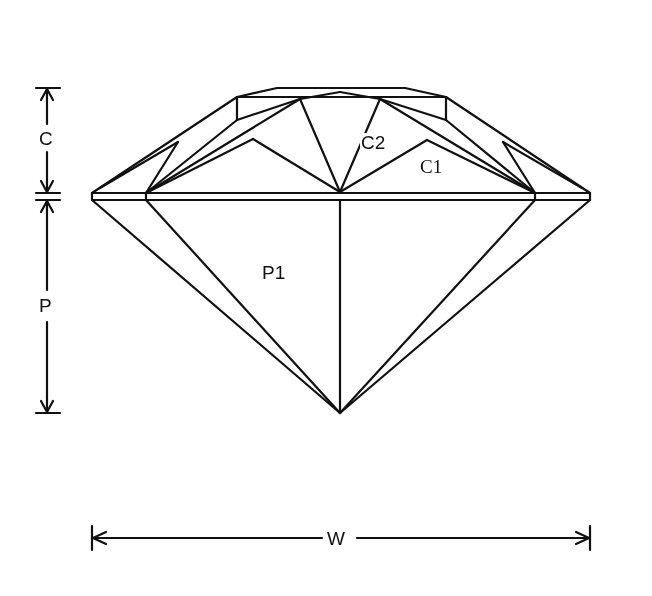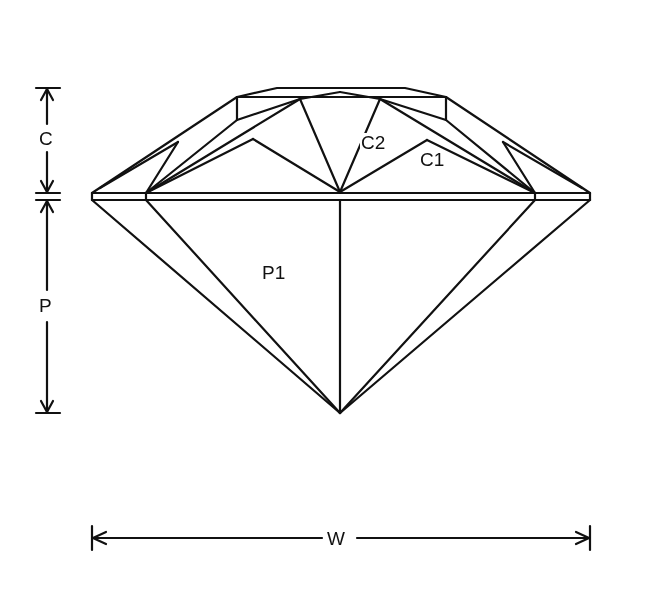"C1" span.lbl { font-family: none -> Liberation Serif, serif; top: 150px -> 157px }
